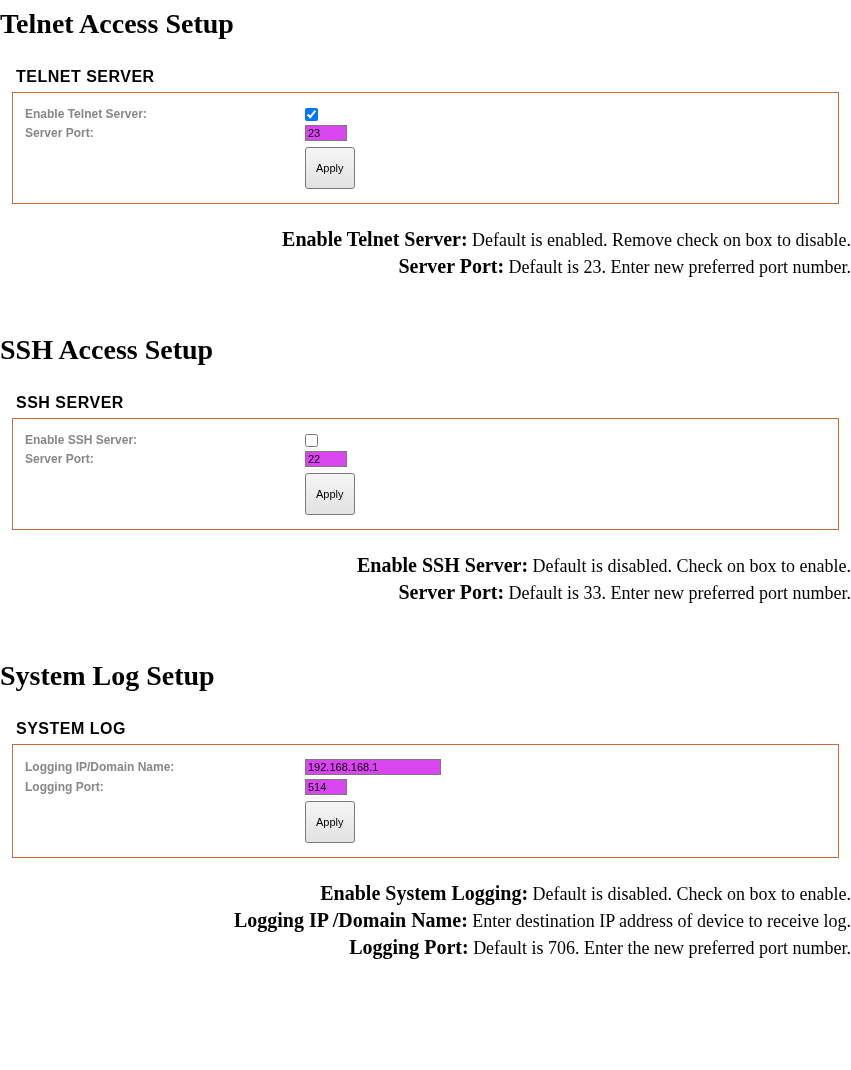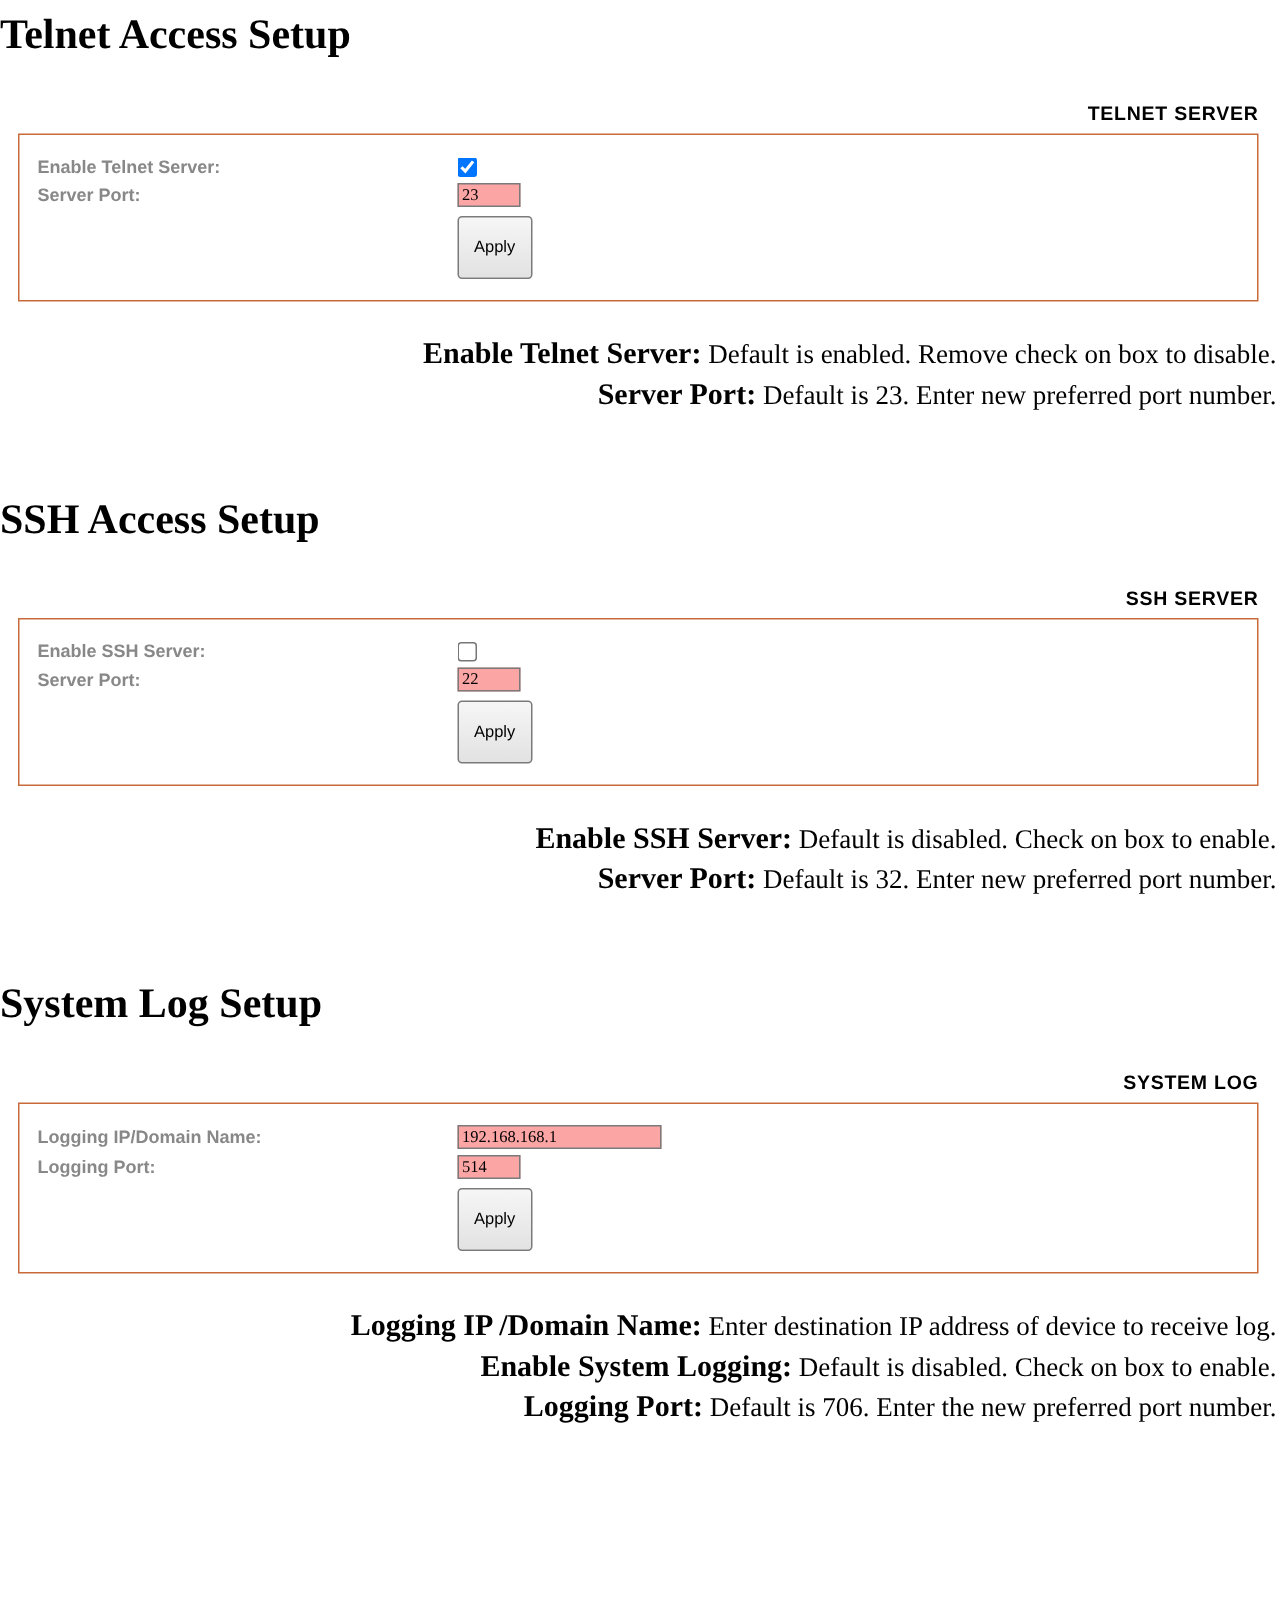"TELNET SERVER" .panel-title { font-size: 13px -> 16px; text-align: right -> none }
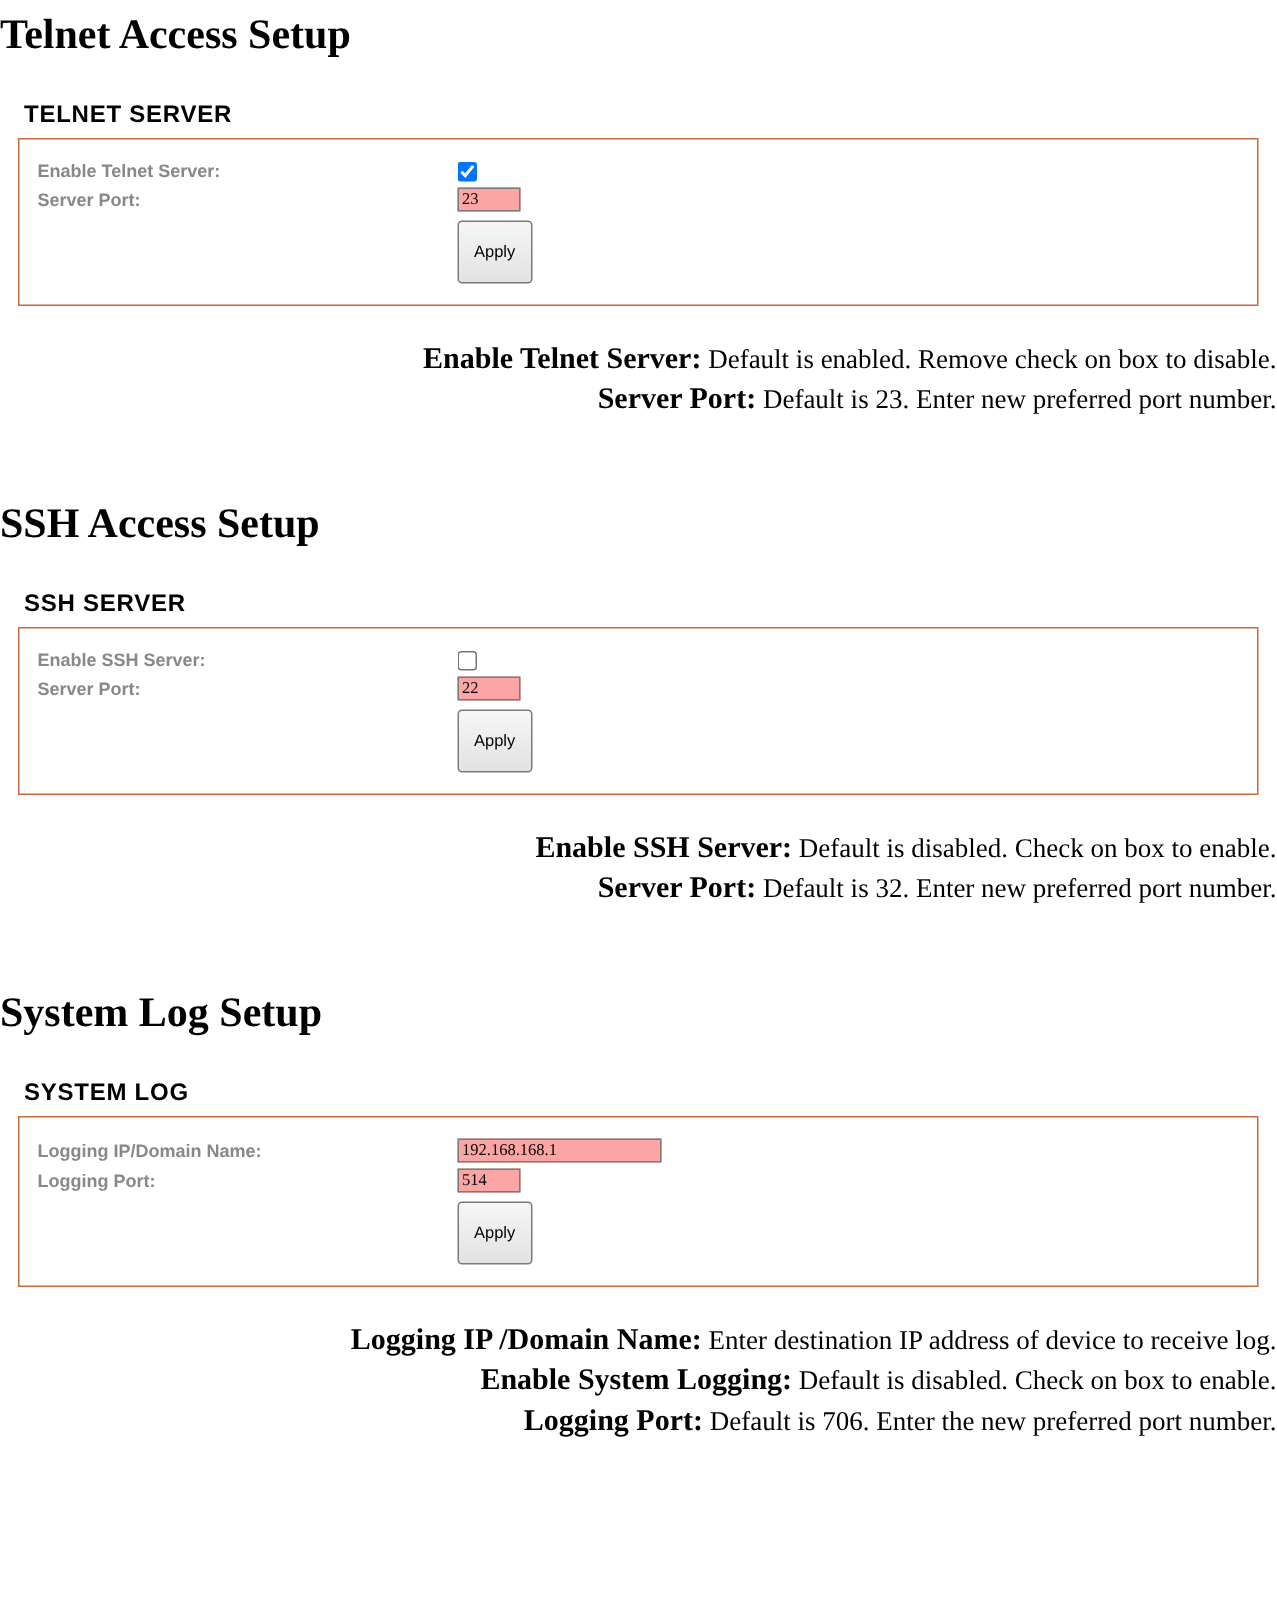"23" .row-control input[type="text"] { background: #fca5a5 -> #d946ef; font-family: Liberation Serif, serif -> Liberation Sans, sans-serif }
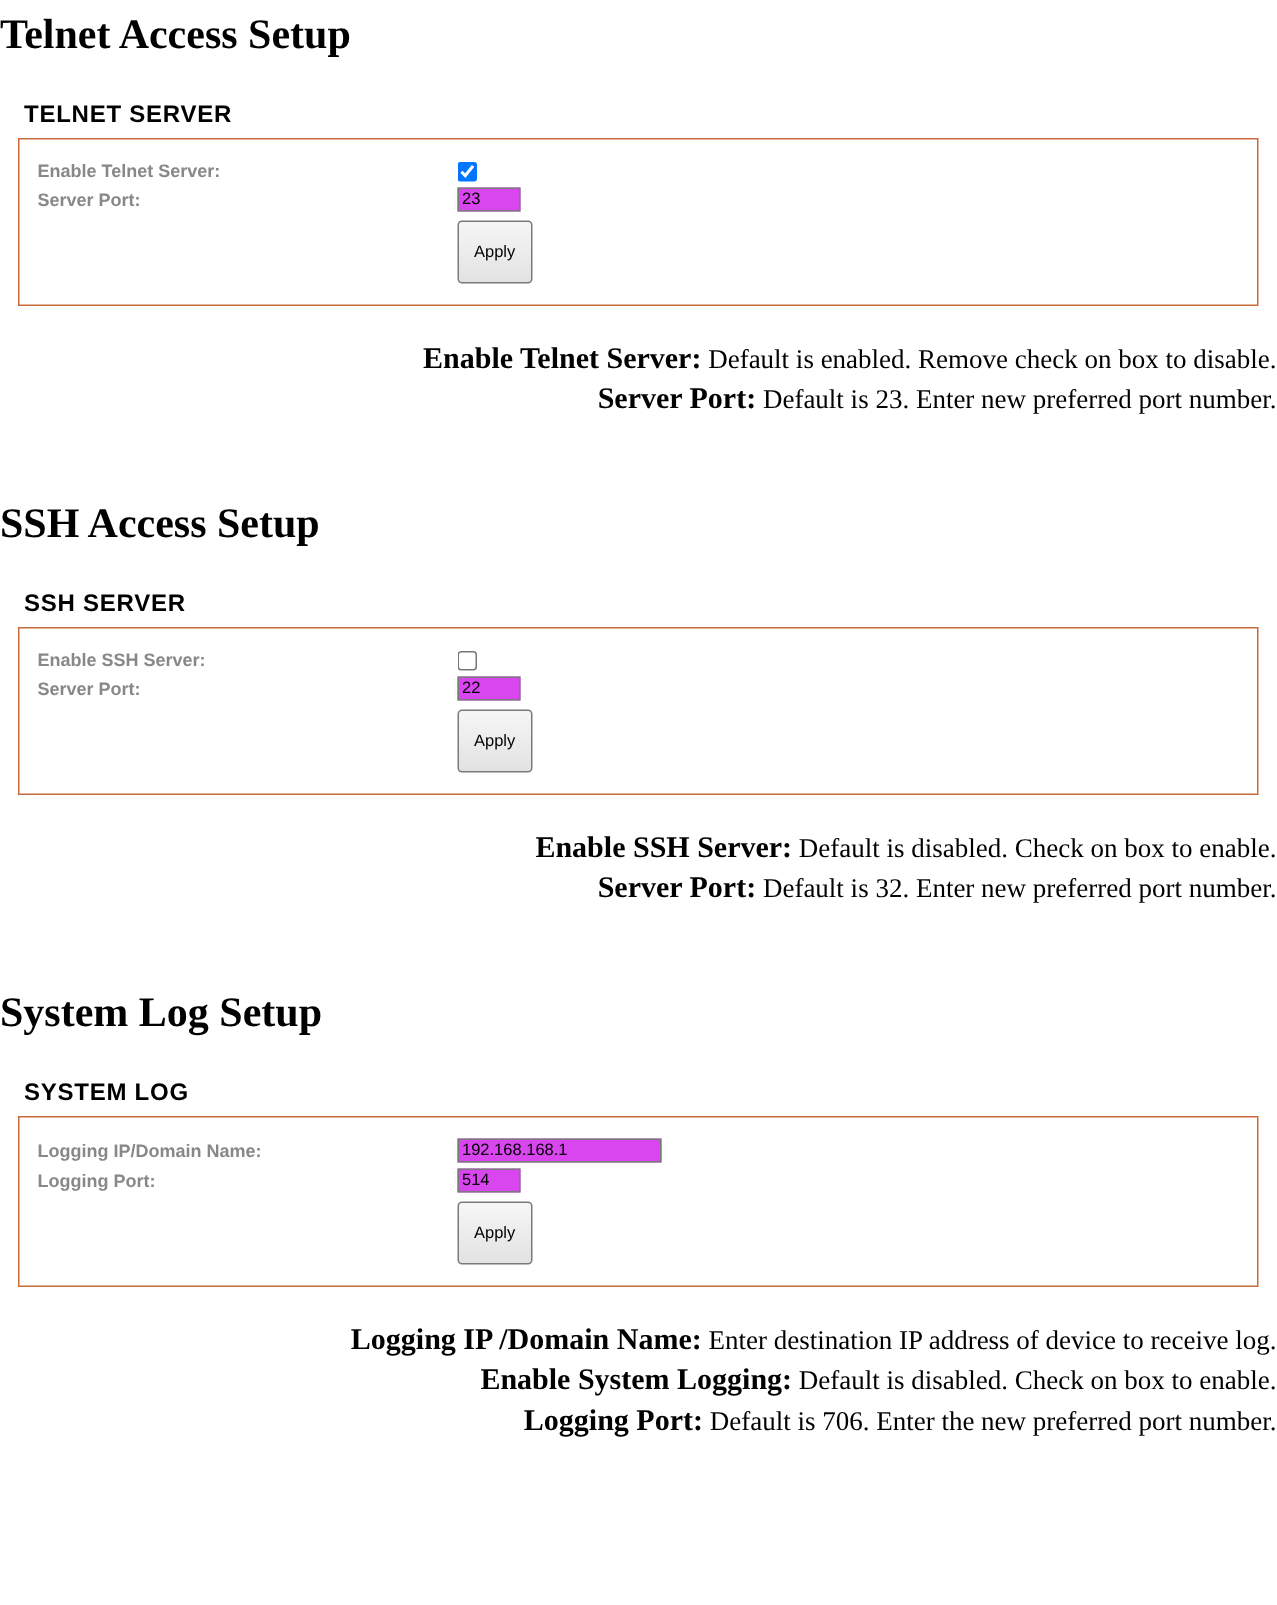"Default is 32. Enter new" span { text: 32 -> 33 }
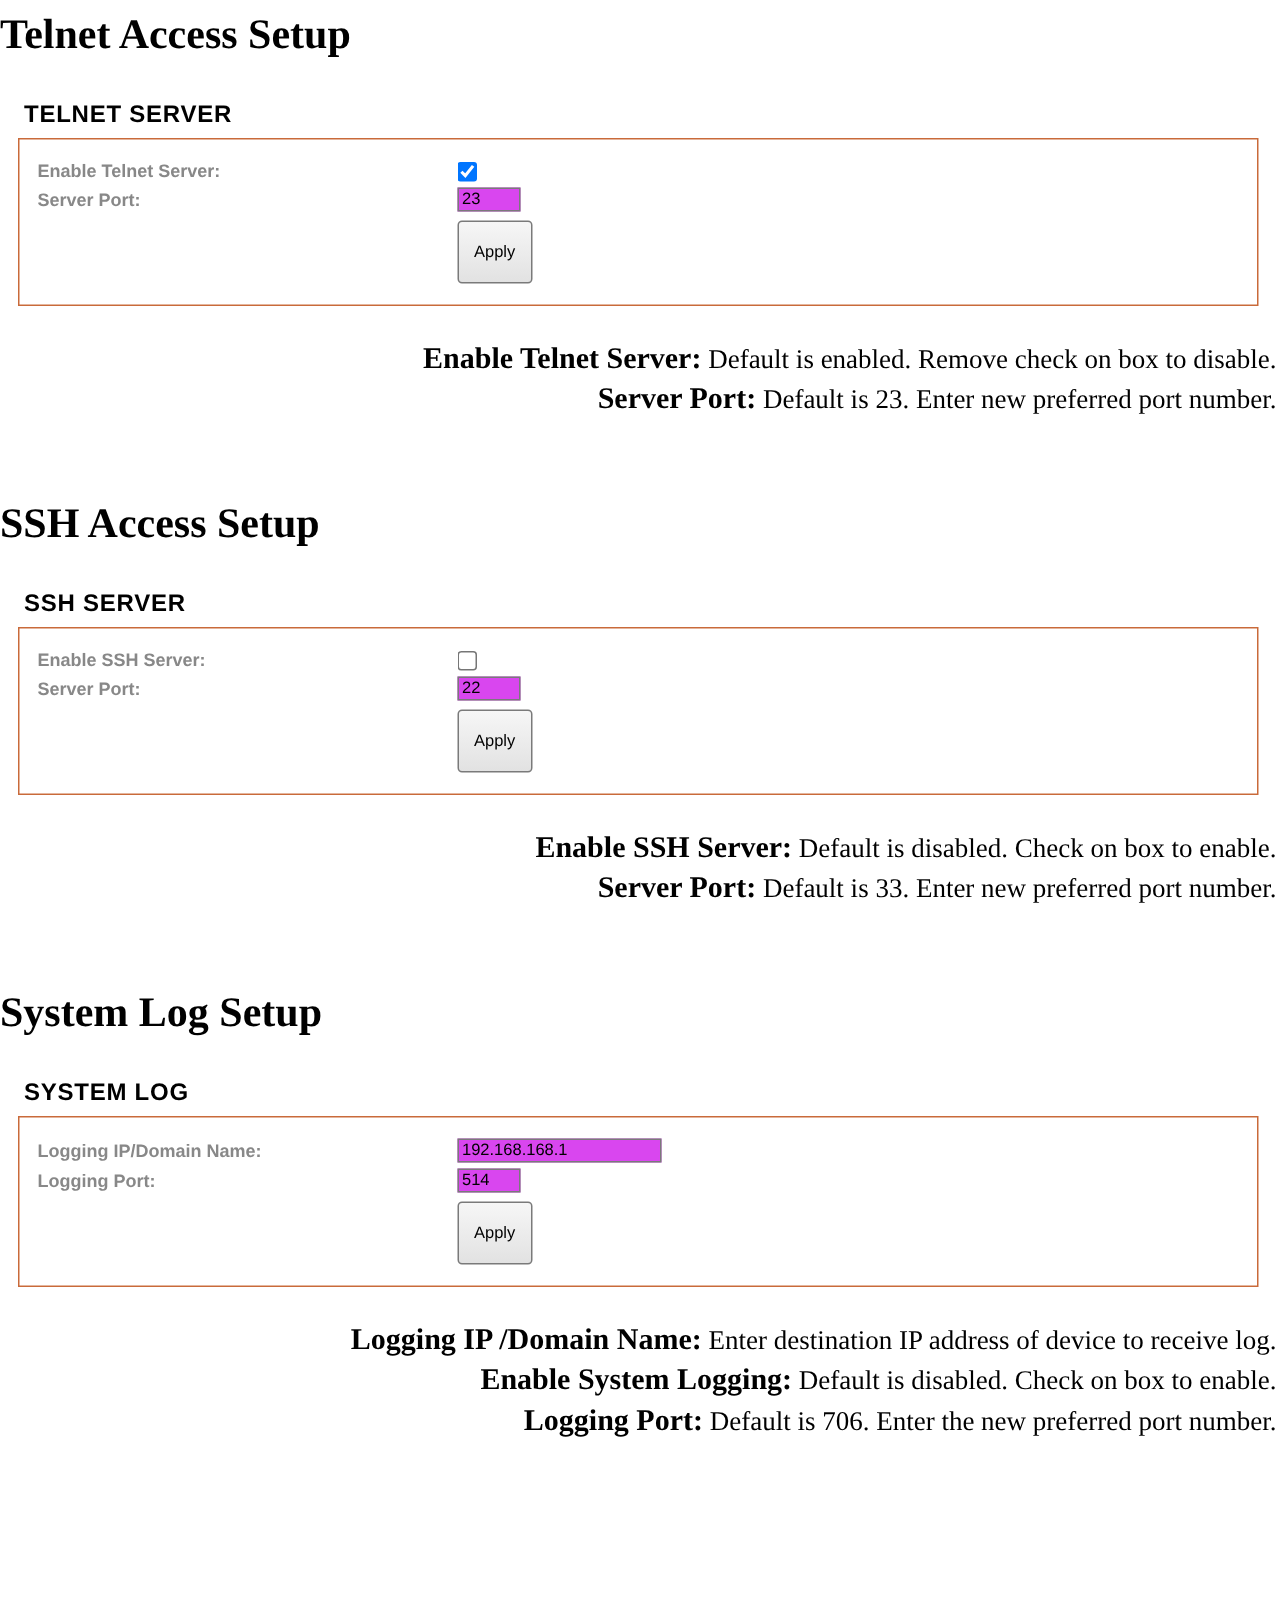"Logging IP /Domain Name: Enter" div.desc-line { order: before "Enable System Logging: Default is" -> after "Enable System Logging: Default is" }
